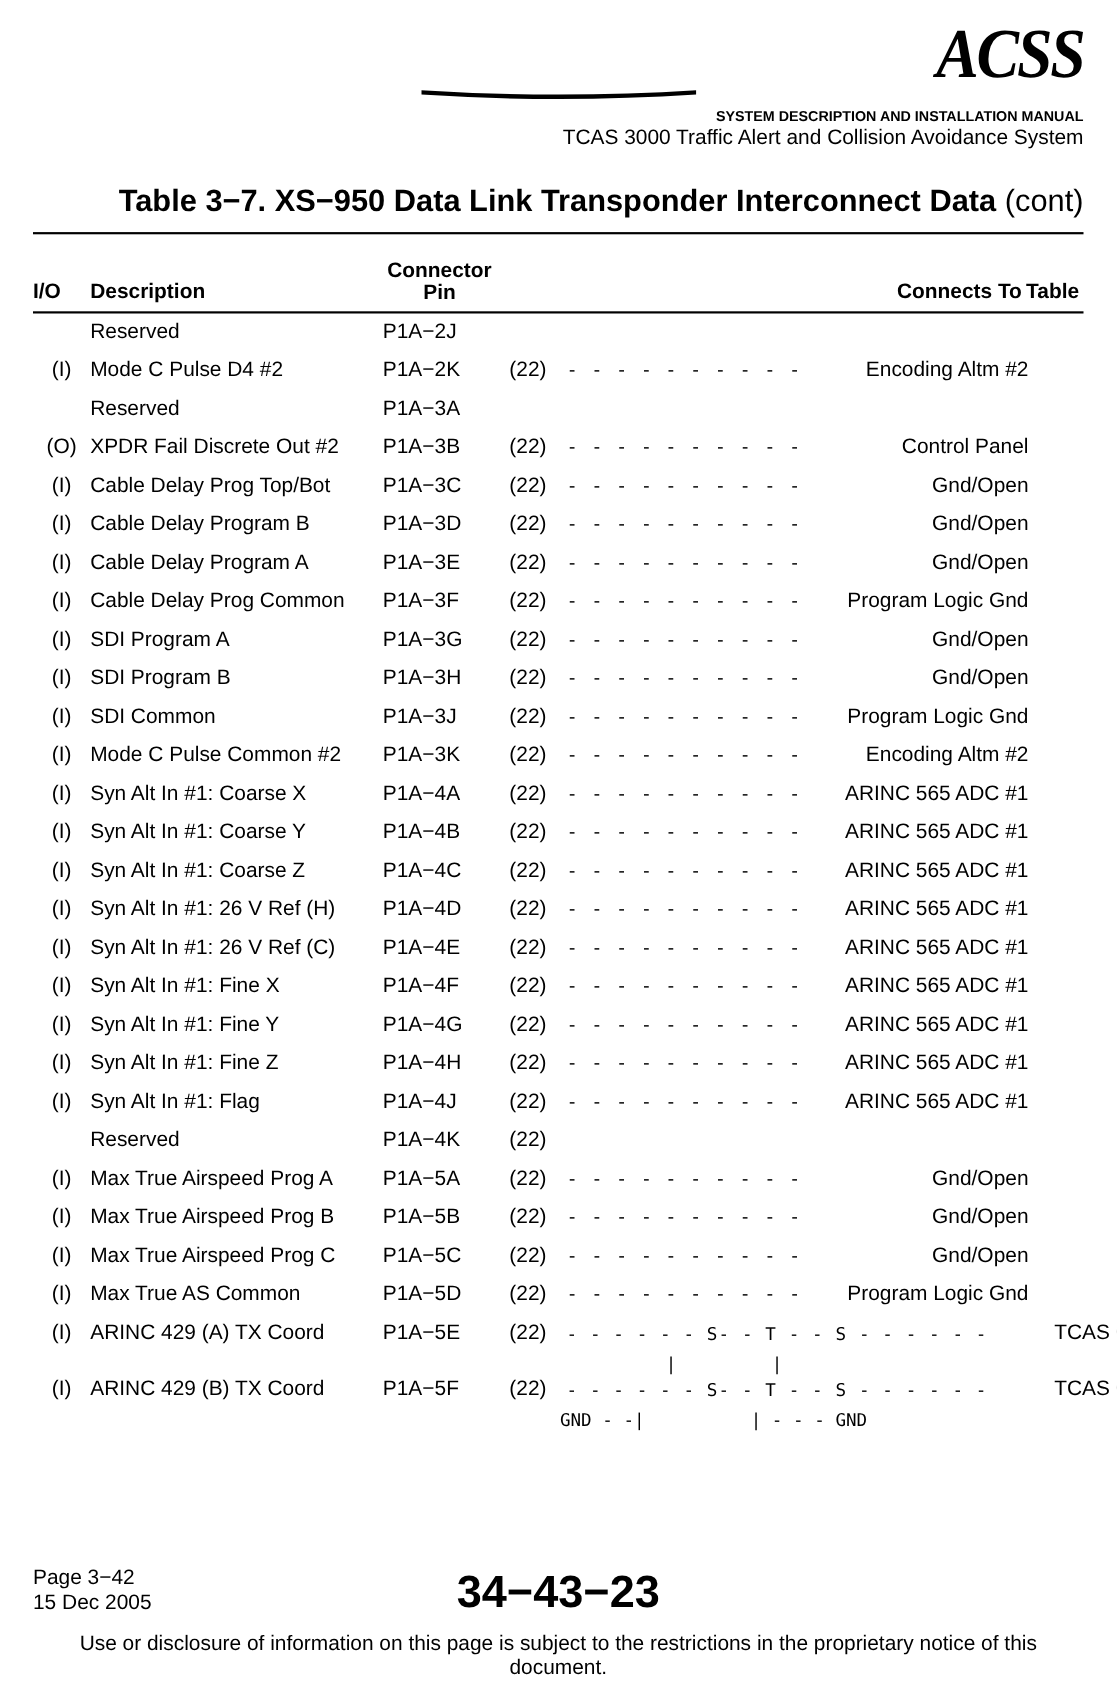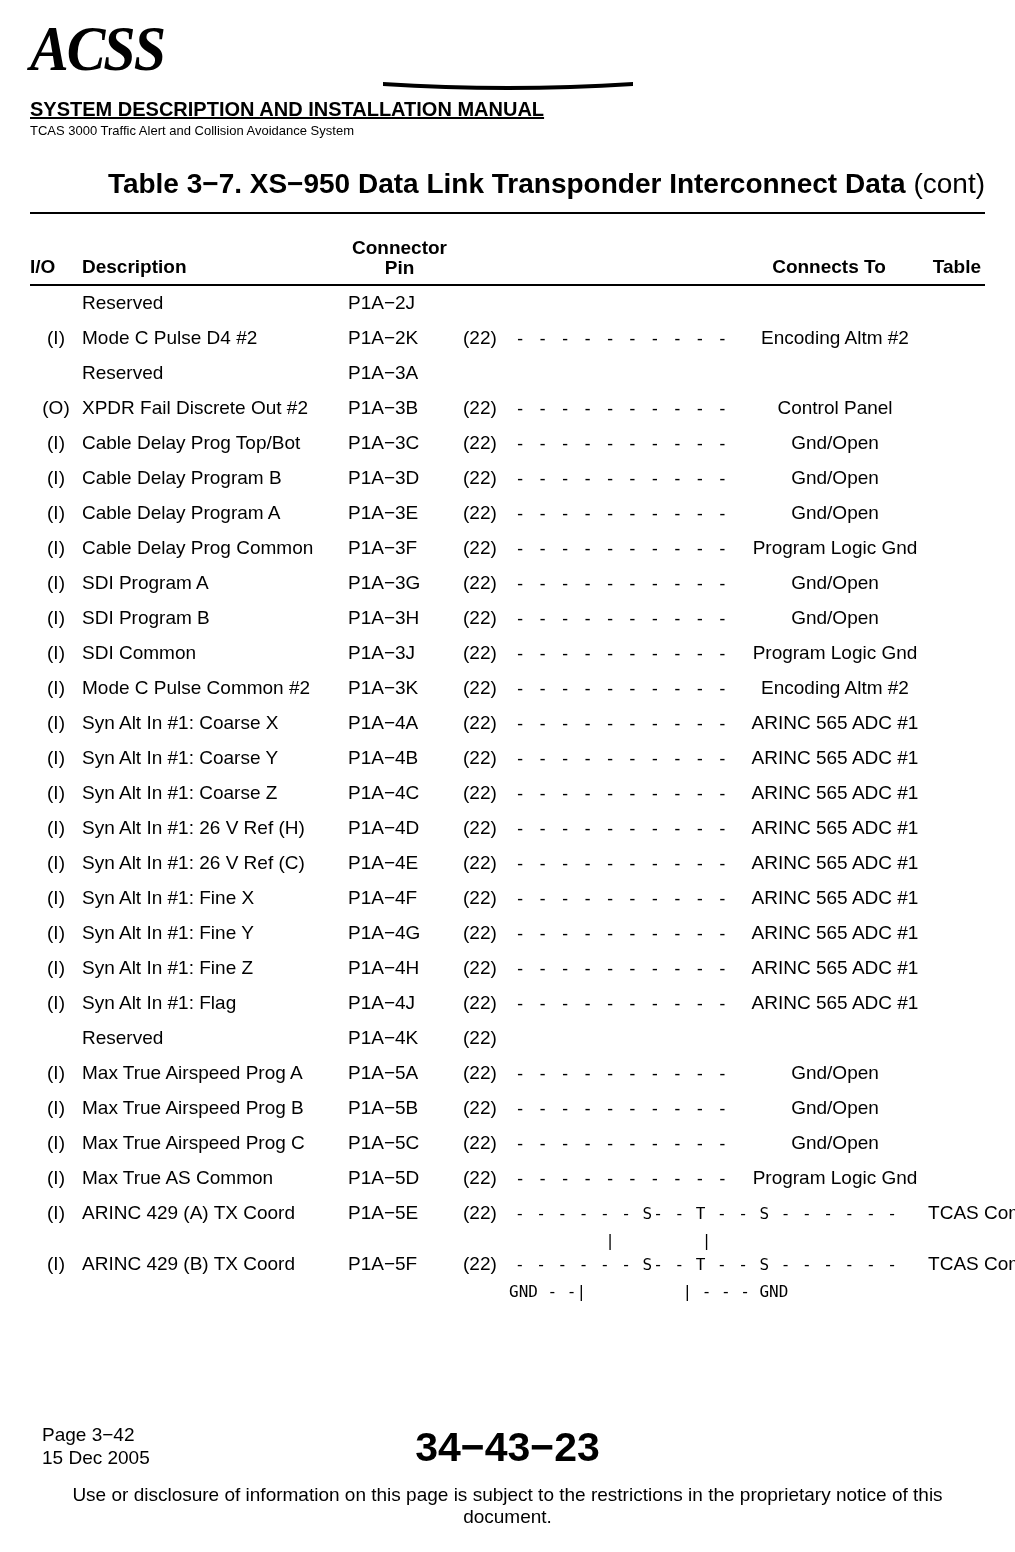"ACSS" .header-area { text-align: left -> right }
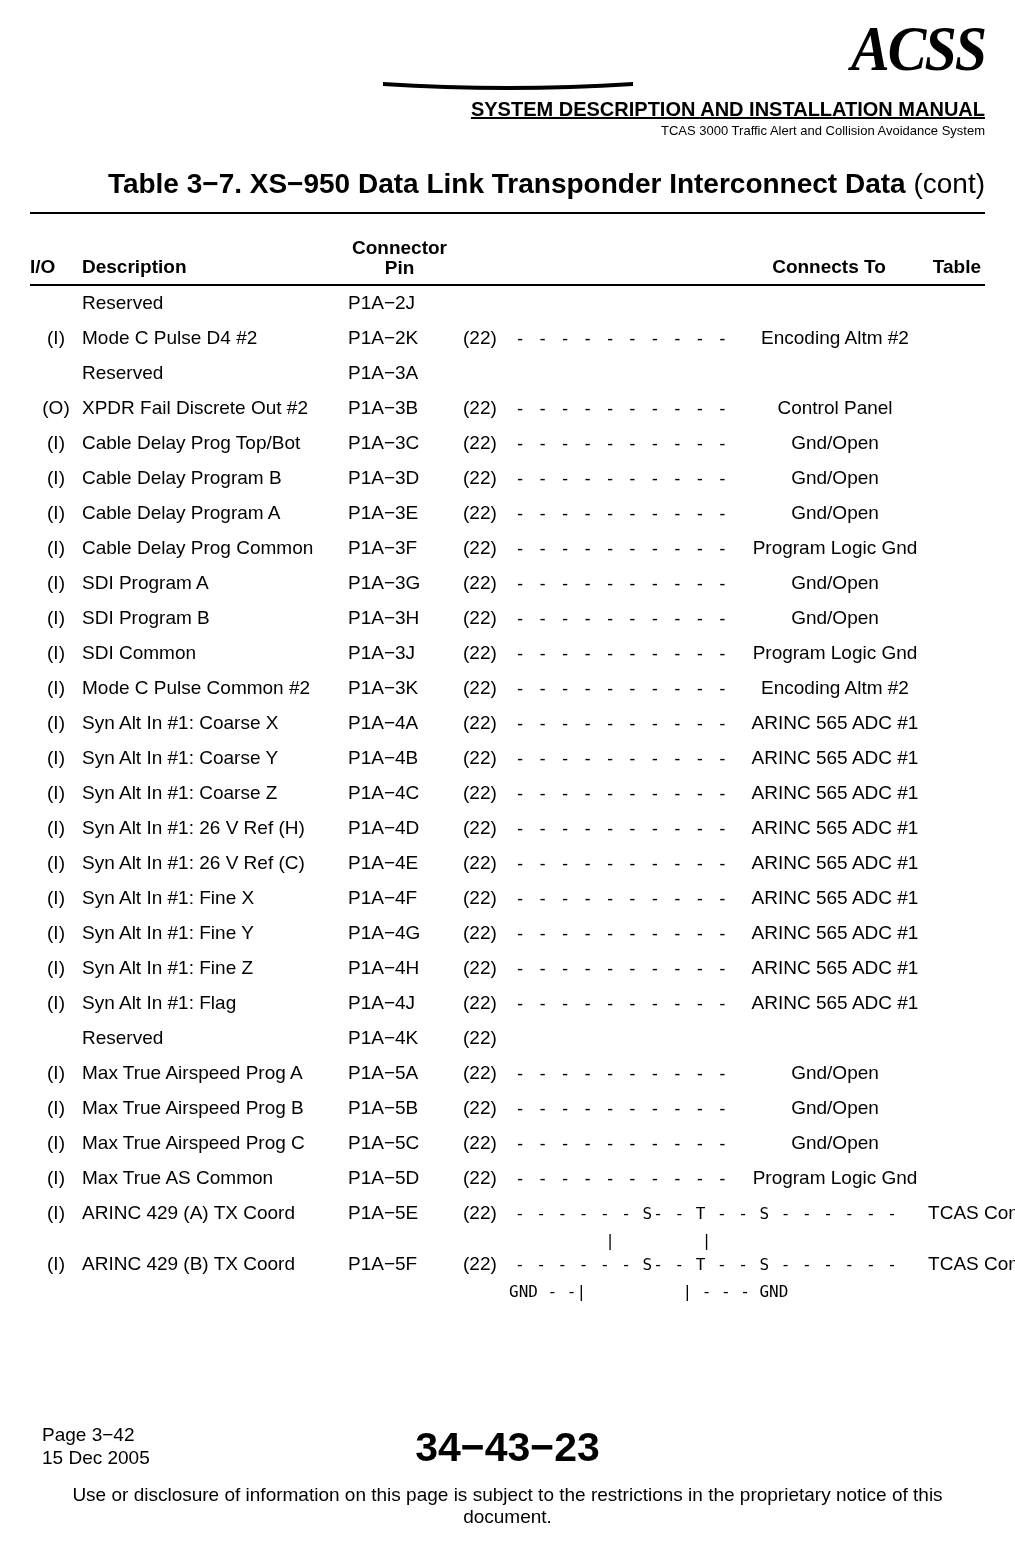"SYSTEM DESCRIPTION AND INSTALLATION" .manual-title { font-size: 20px -> 13px; text-decoration: underline -> none }
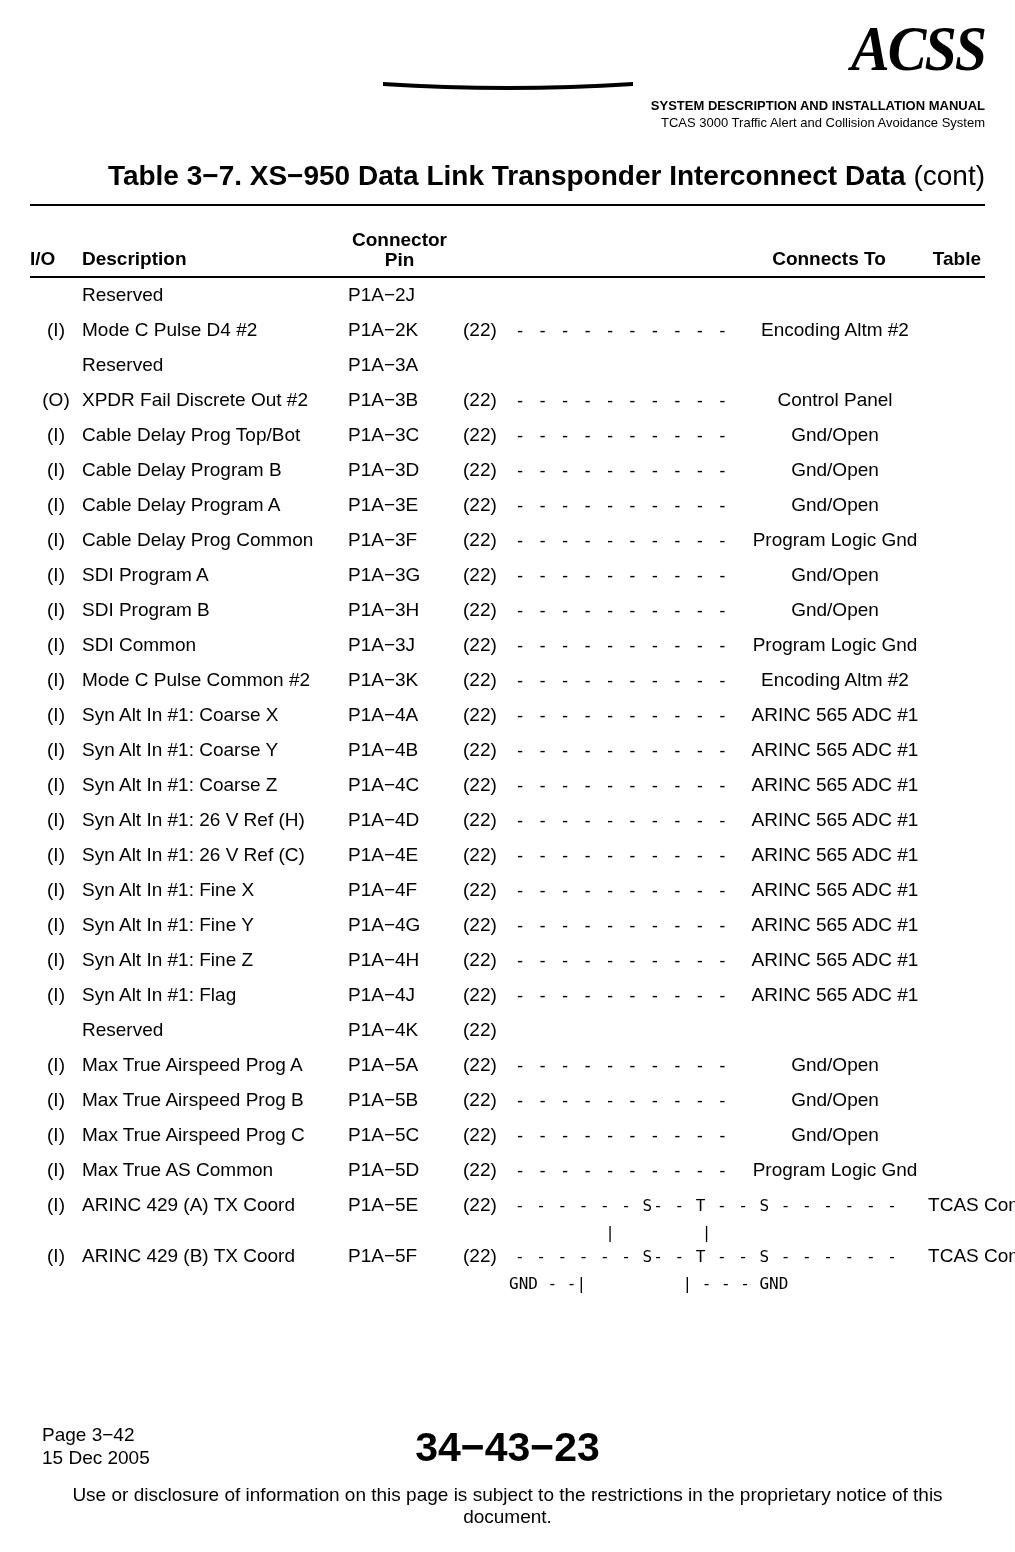"TCAS 3000 Traffic Alert and" .manual-sub { font-size: 13px -> 19px }
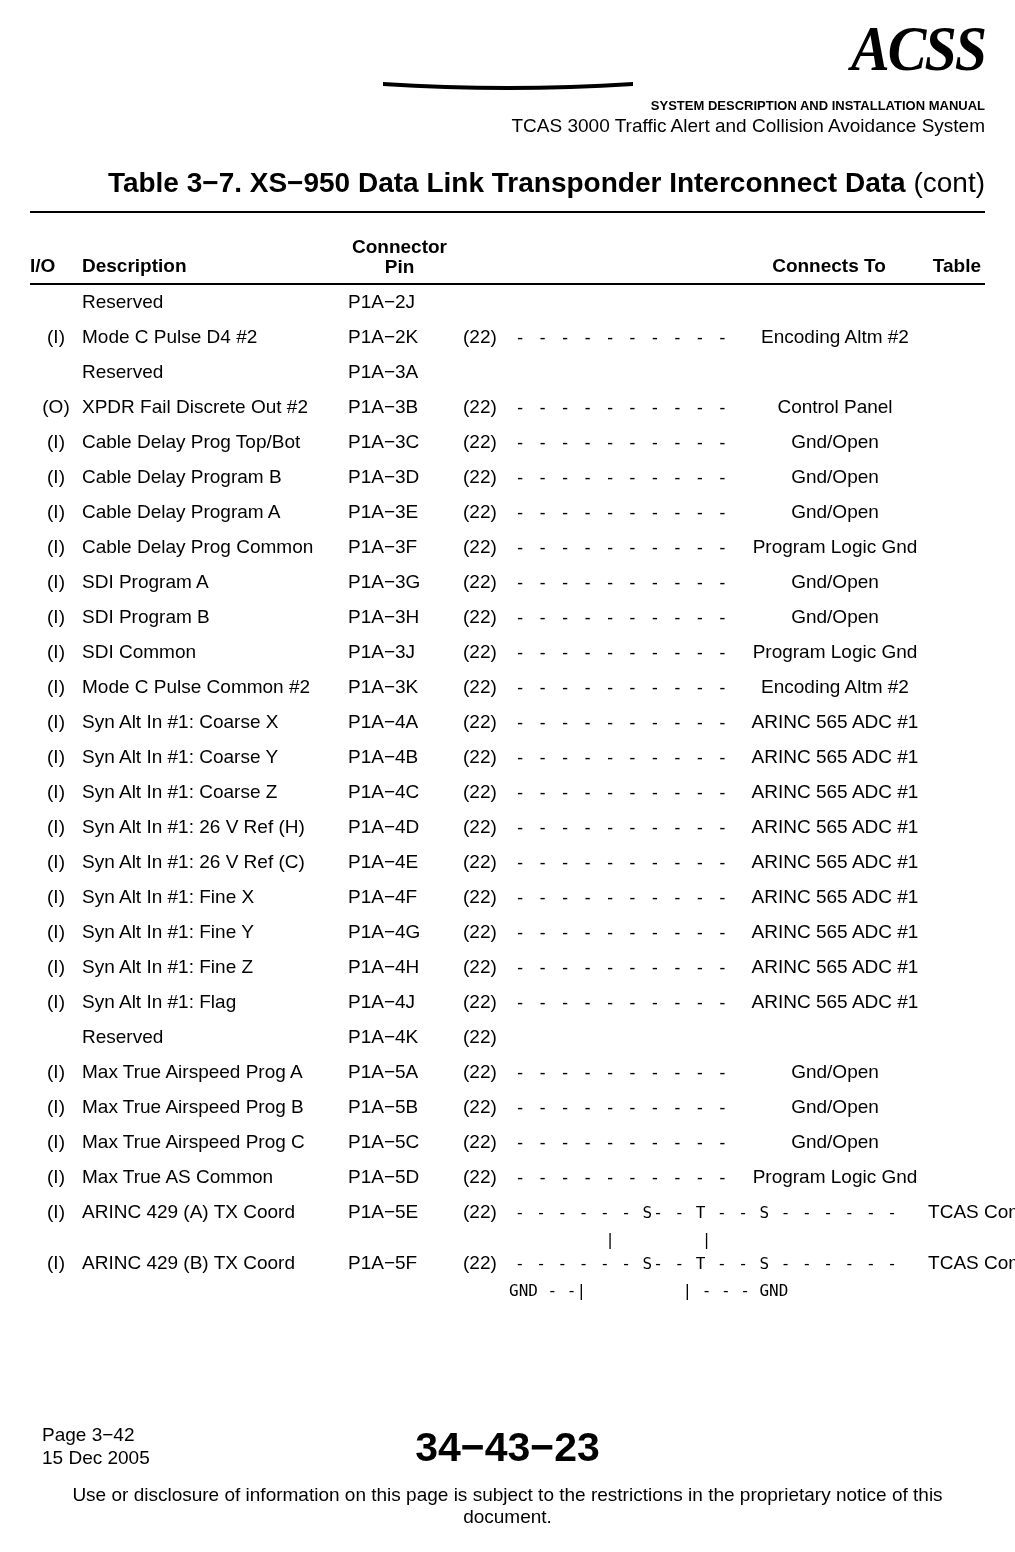"Connects To" .col-conn { text-align: center -> right }
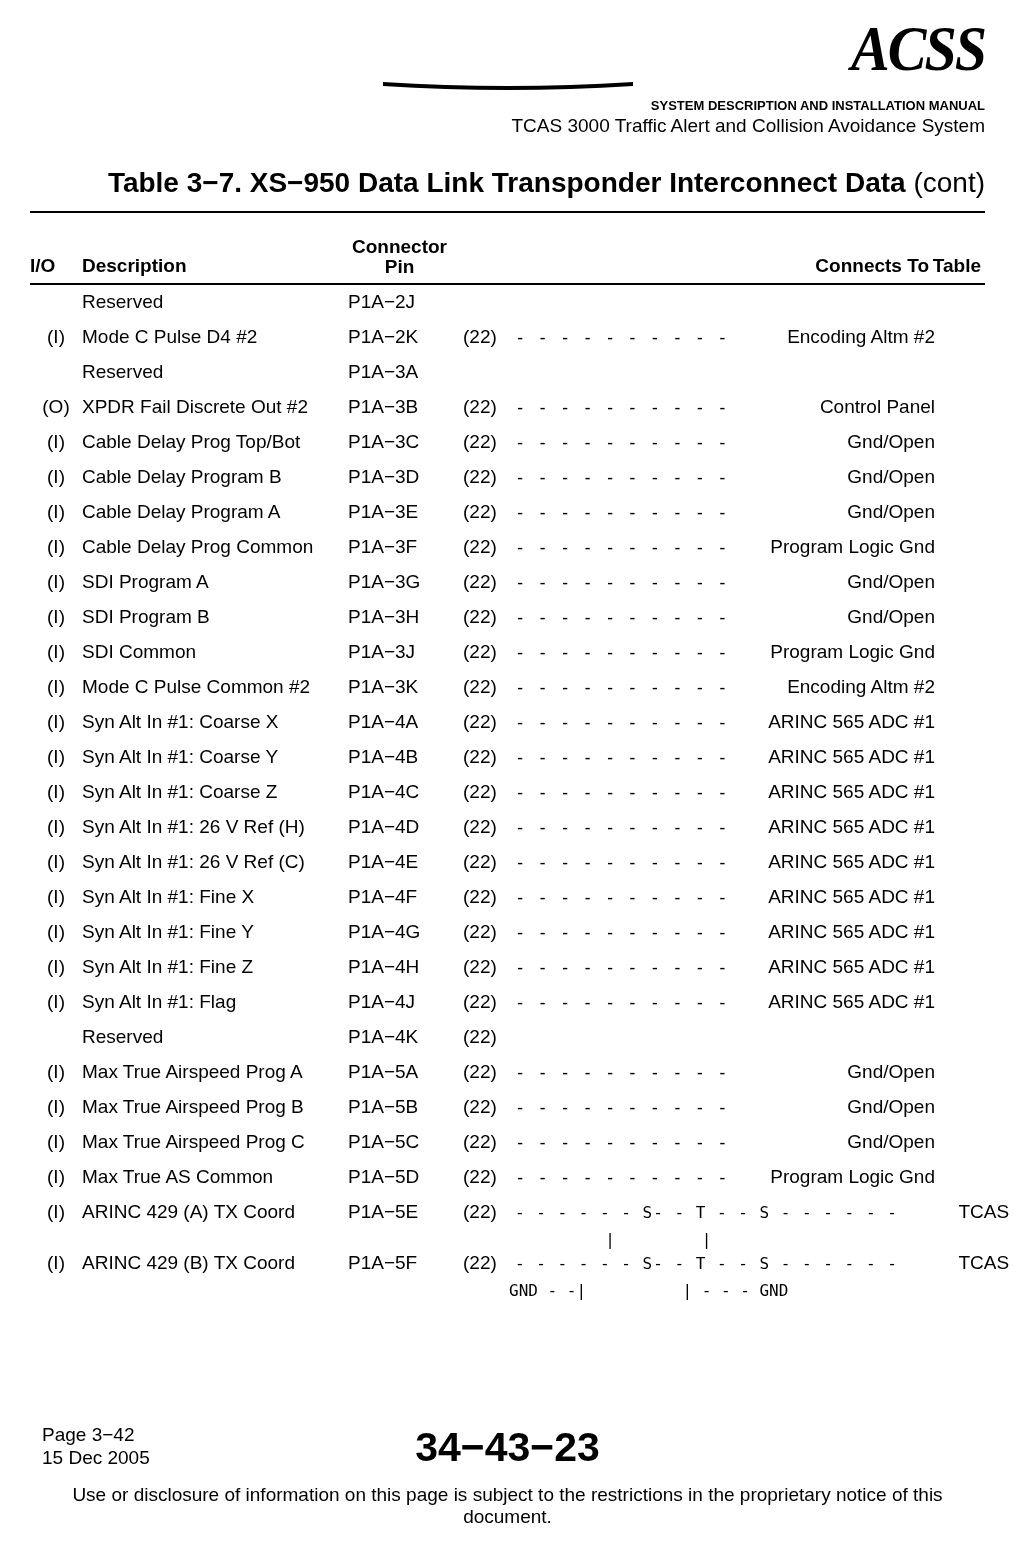"Page 3−42" .footer-row { margin-left: 12px -> none }
